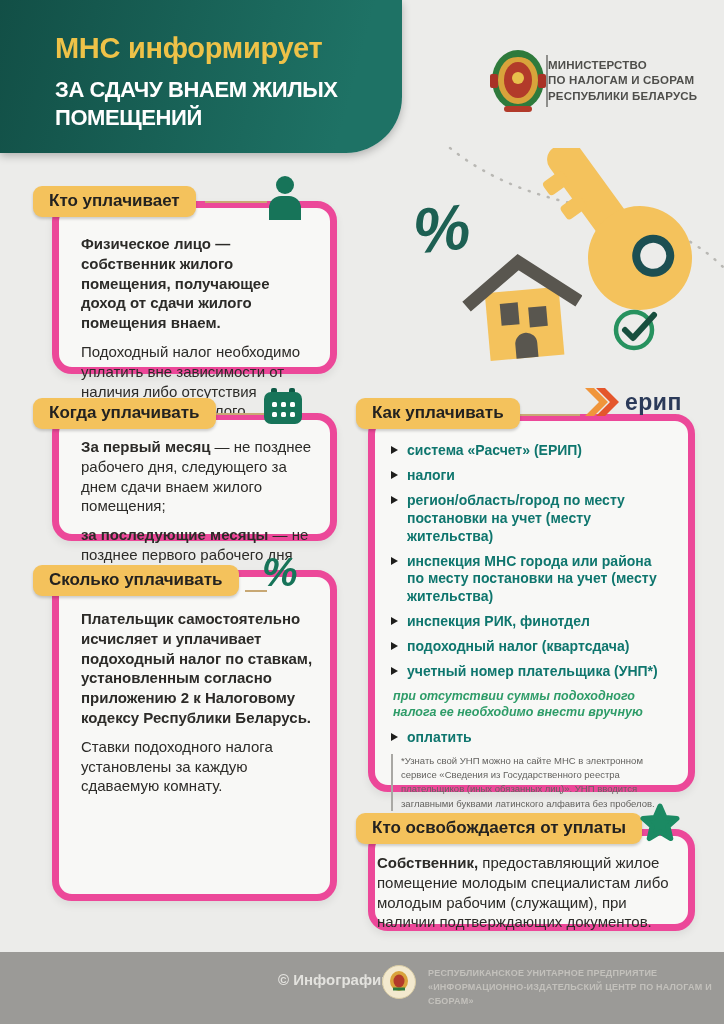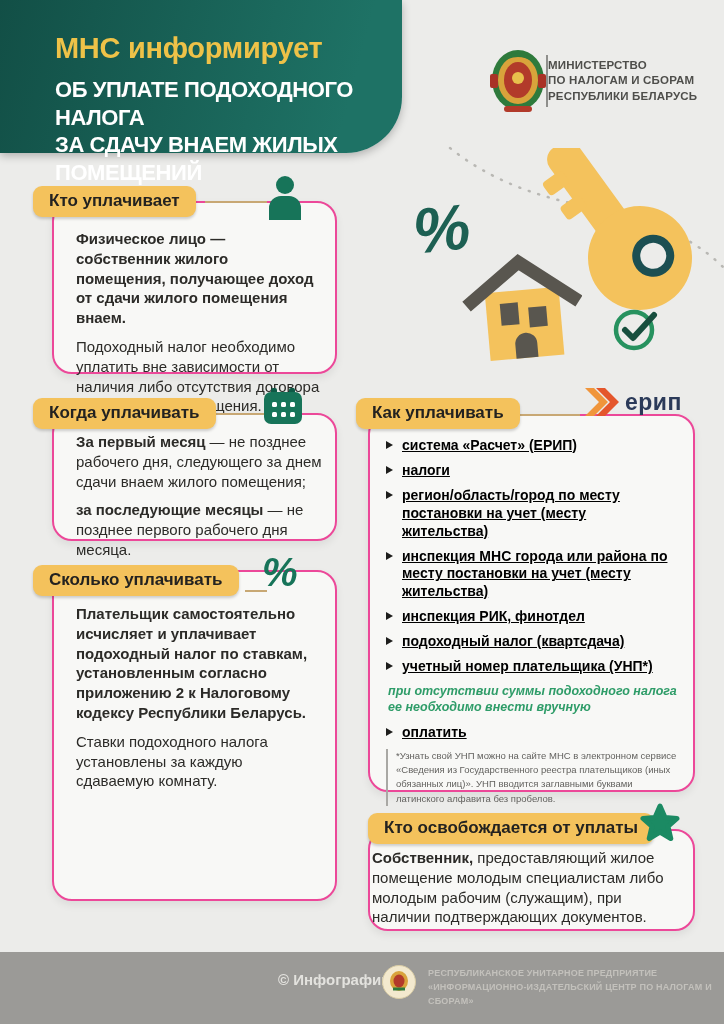"ОБ УПЛАТЕ ПОДОХОДНОГО НАЛОГА" div { html: <div>ОБ УПЛАТЕ ПОДОХОДНОГО НАЛОГА</div> -> none }
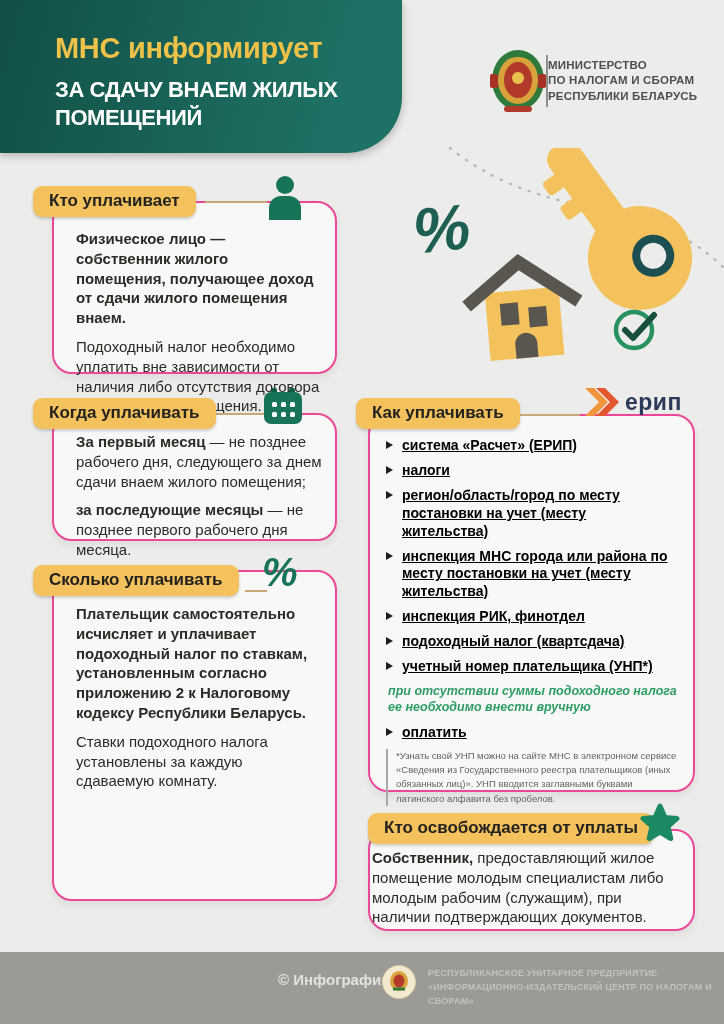"Физическое лицо — собственник жилого" .card { border: 2px solid #ec4899 -> 7px solid #ec4899 }
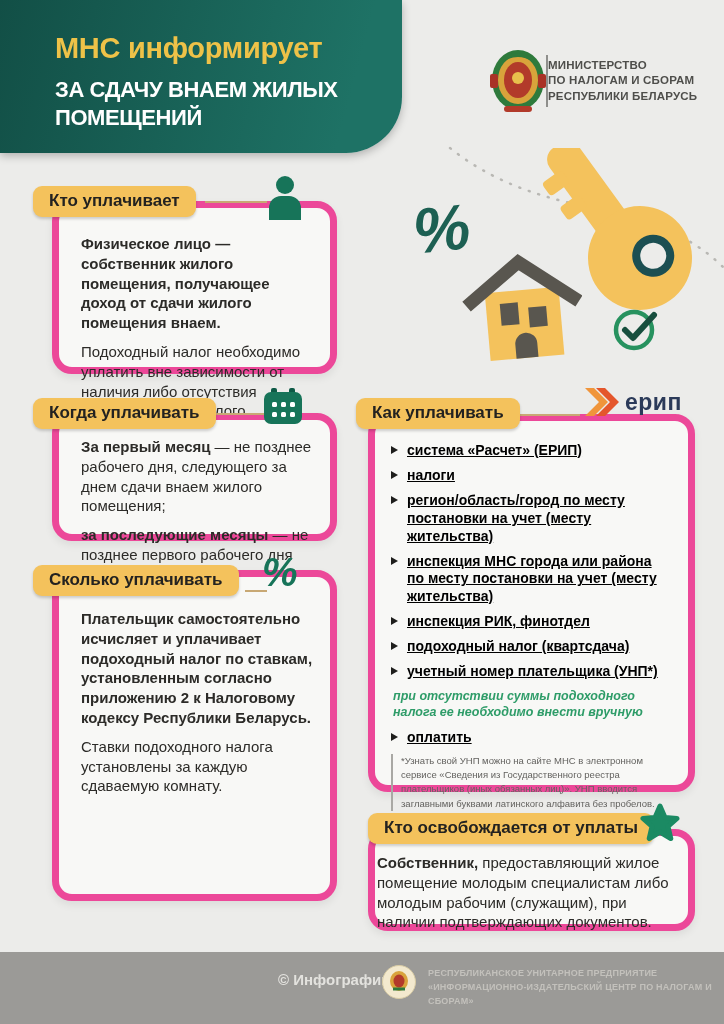"система «Расчет» (ЕРИП)" .step { color: #000000 -> #0f766e; text-decoration: underline -> none }
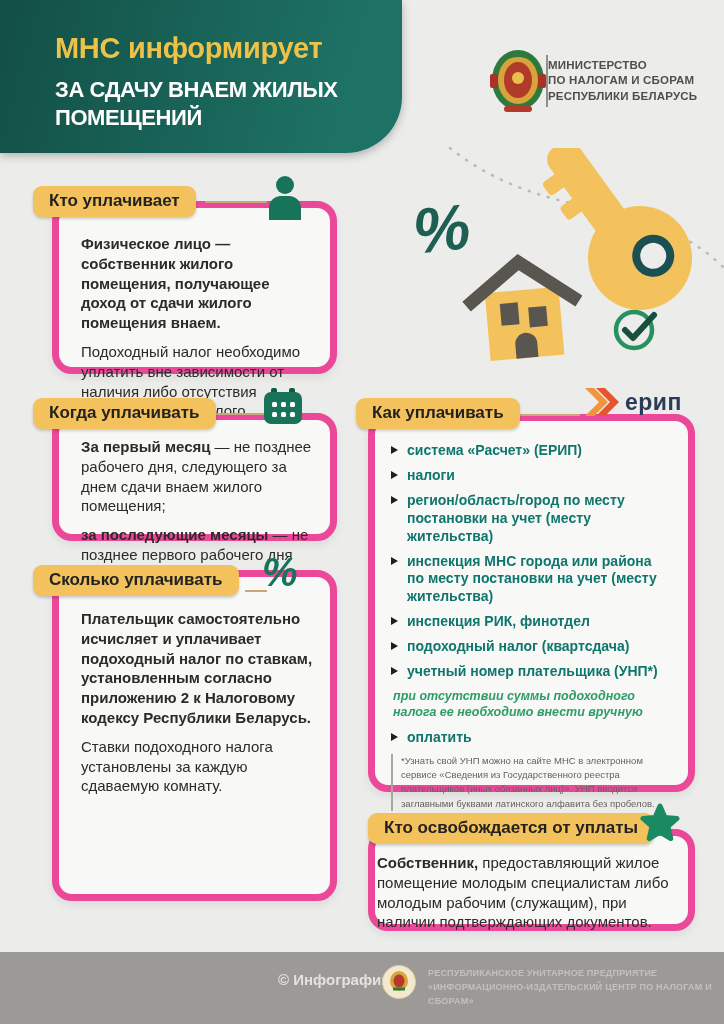"Кто освобождается от уплаты" div.pill { left: 368px -> 356px }
